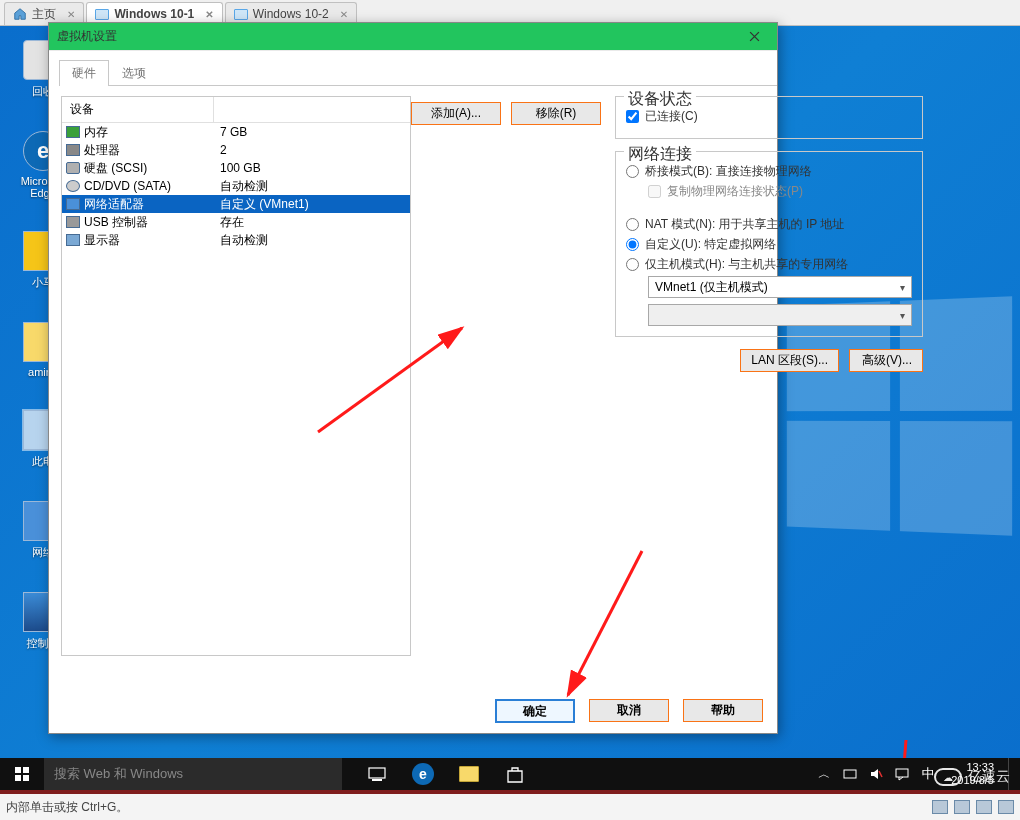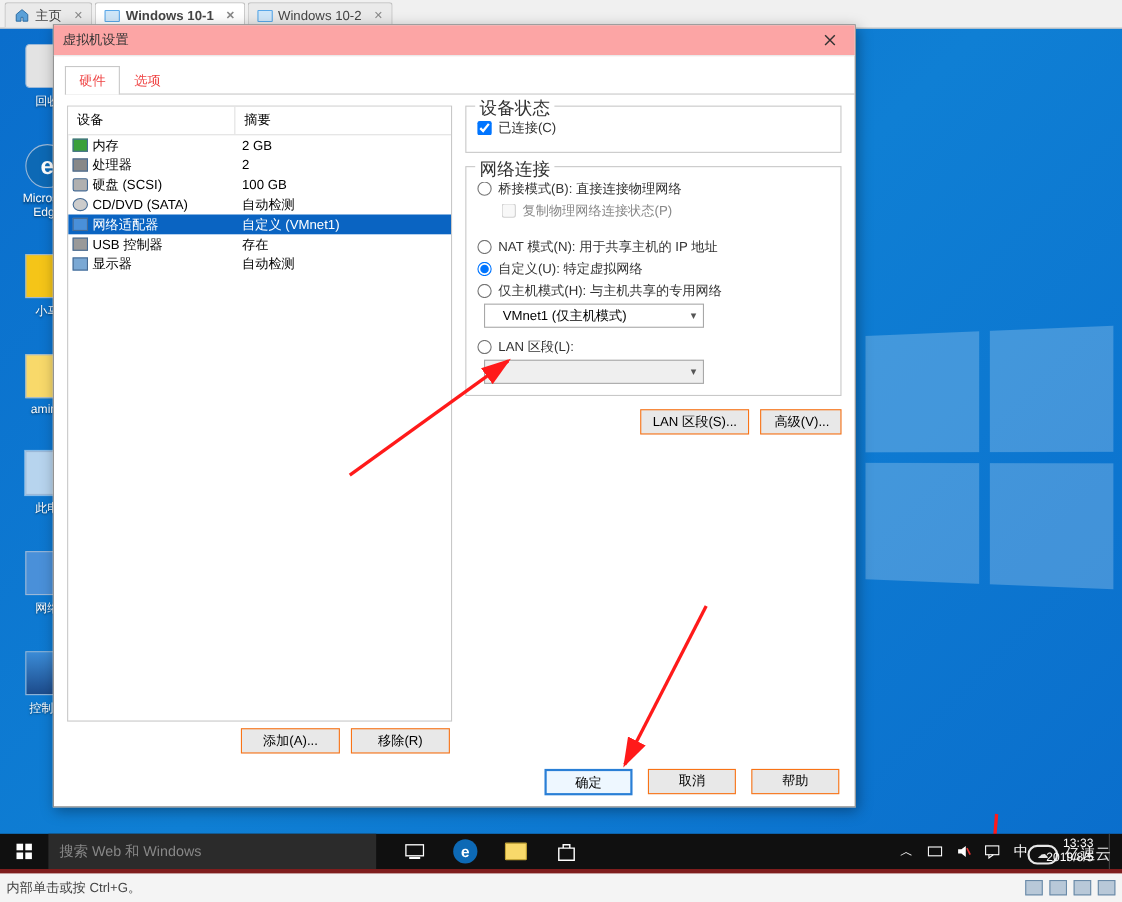"虚拟机设置" .dialog-titlebar { background: #fca5a5 -> #22c55e }
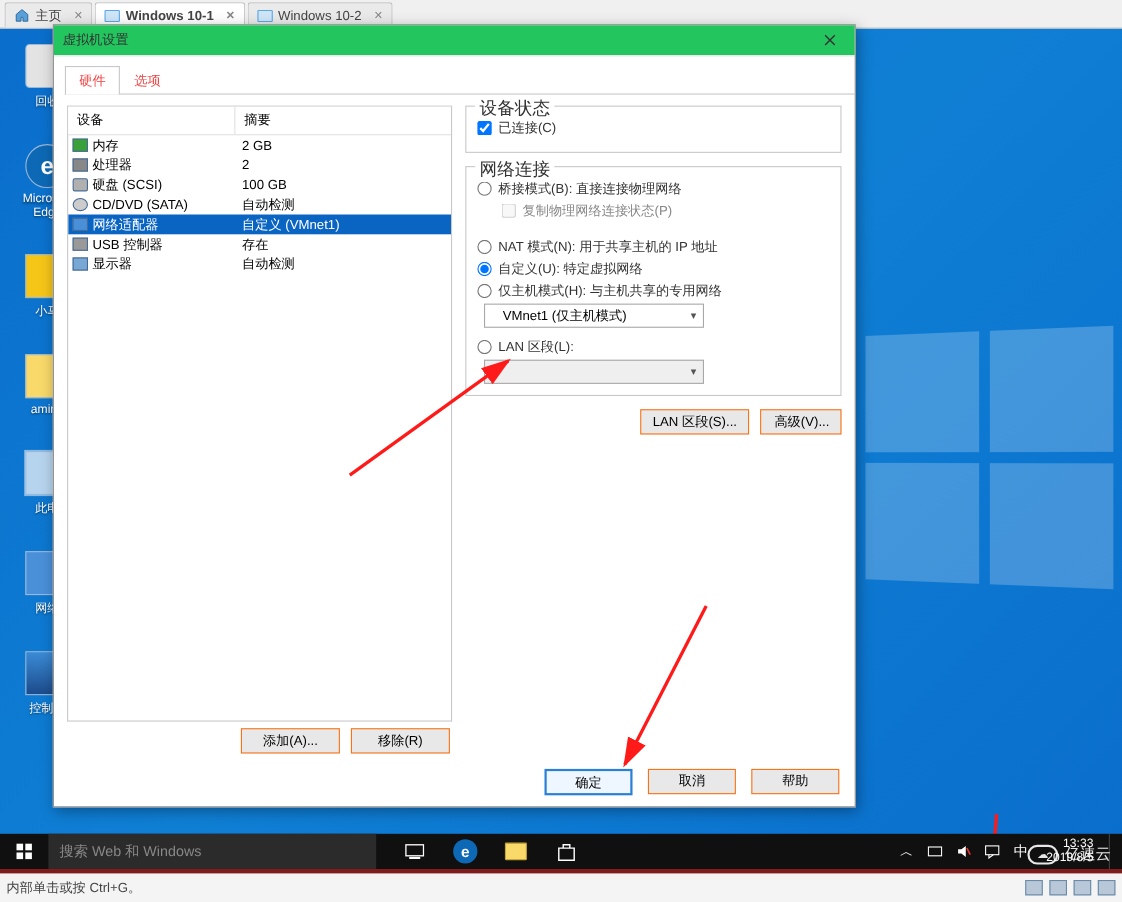"硬件" .inner-tab { color: #ef4444 -> #737373 }
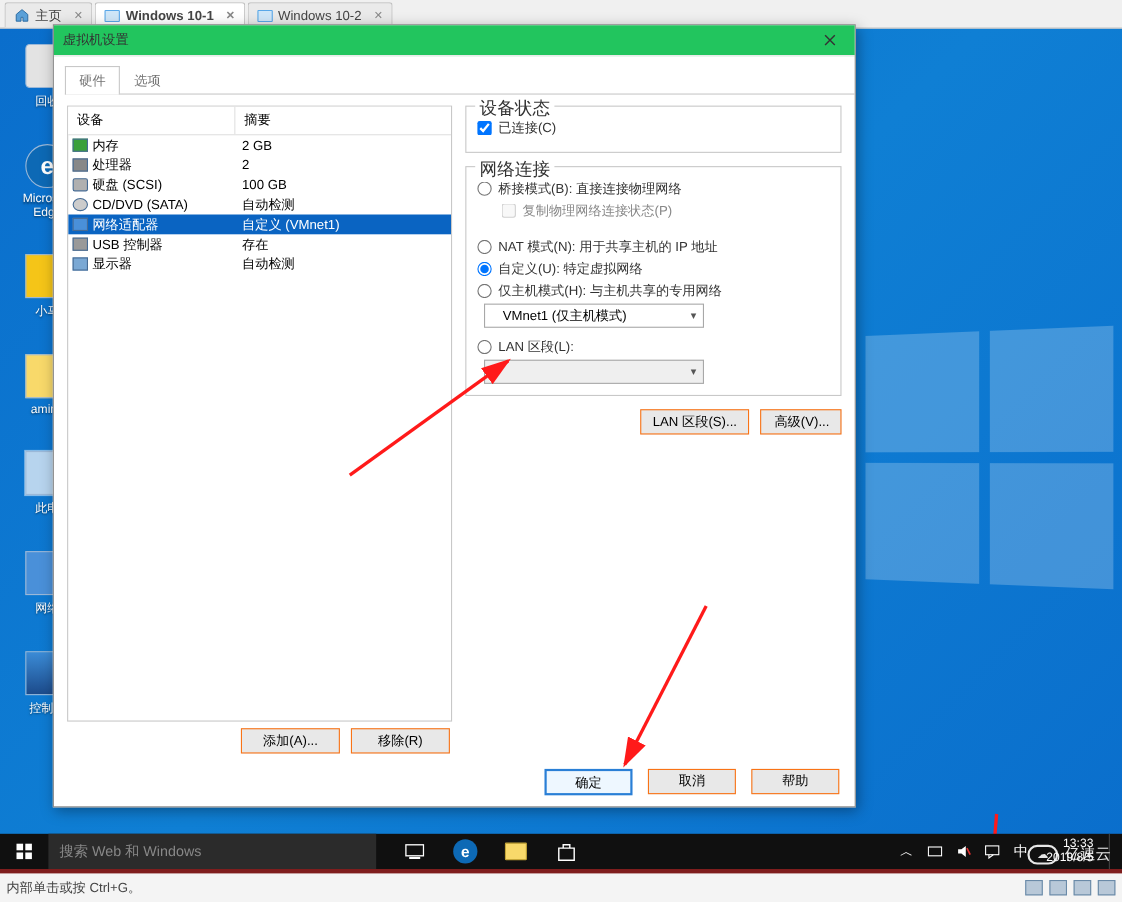"设备" div { flex-direction: column -> row }
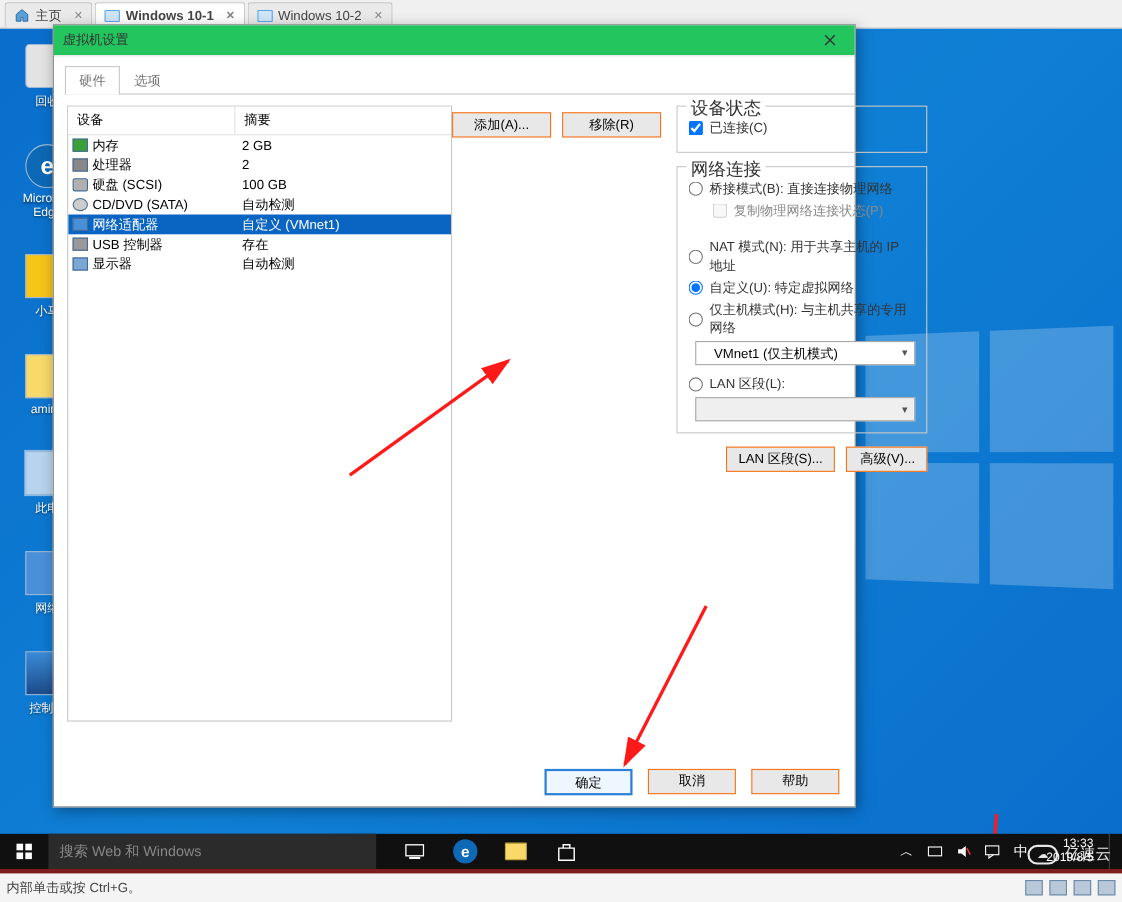"摘要" div.col-sum { html: <div>摘要</div> -> none }
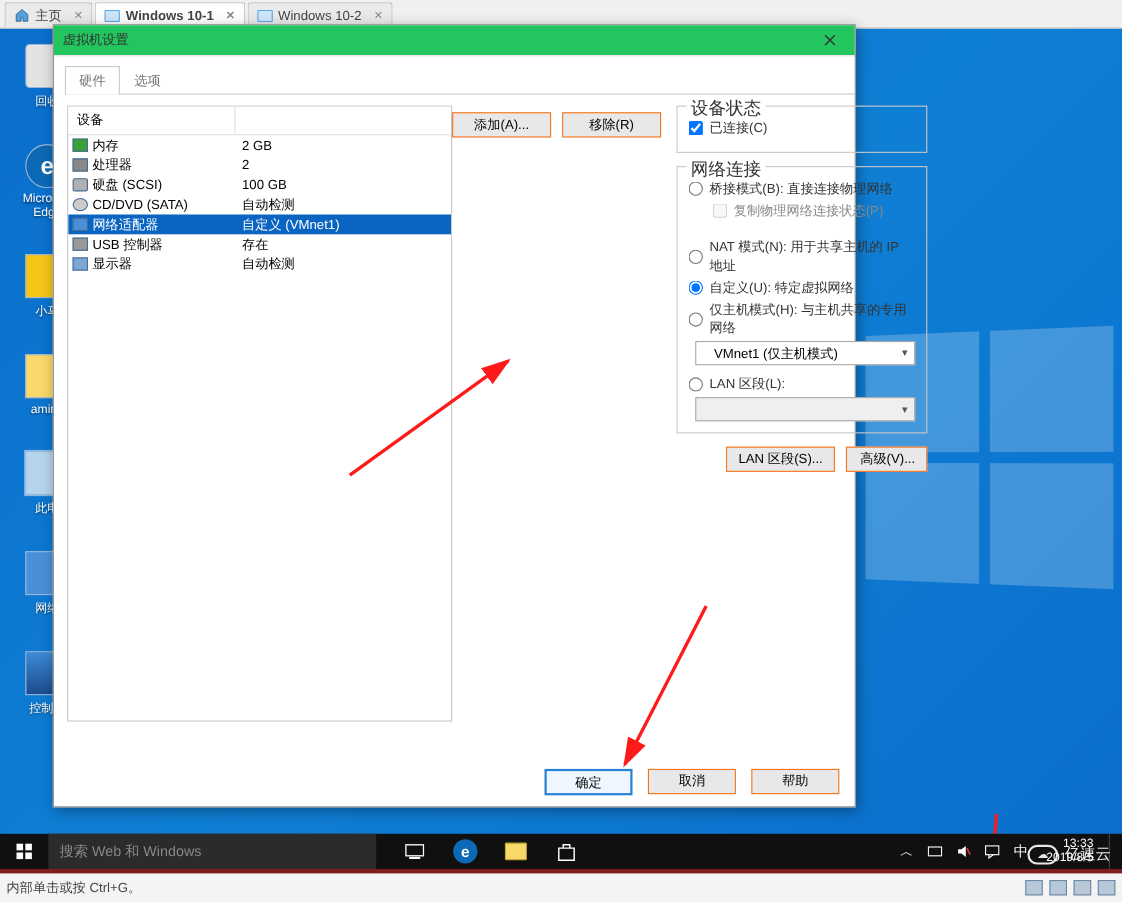"2 GB" div.c2 { text: 2 -> 7 }
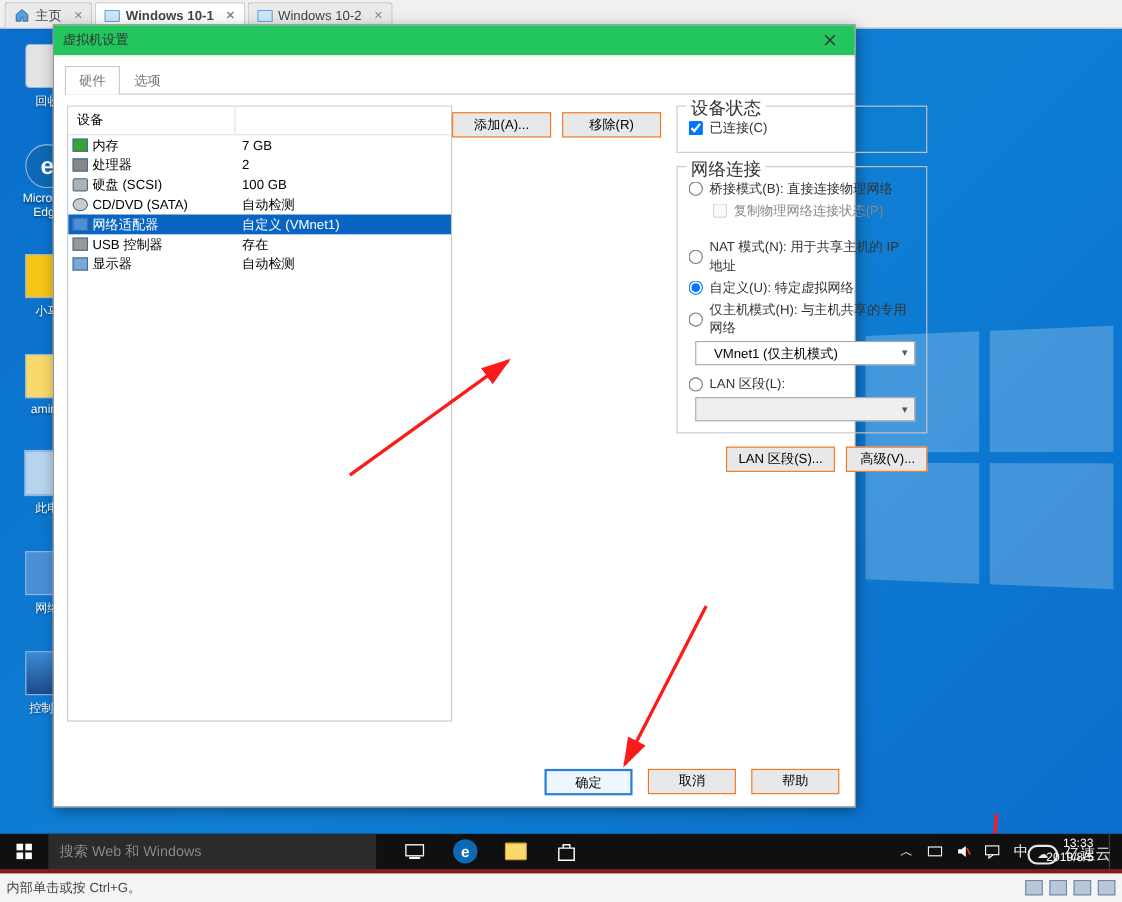"VMnet1 (仅主机模式)" .select { margin-left: 6px -> 22px; padding: 0 18px 0 16px -> 0 18px 0 6px; width: 200px -> 264px }
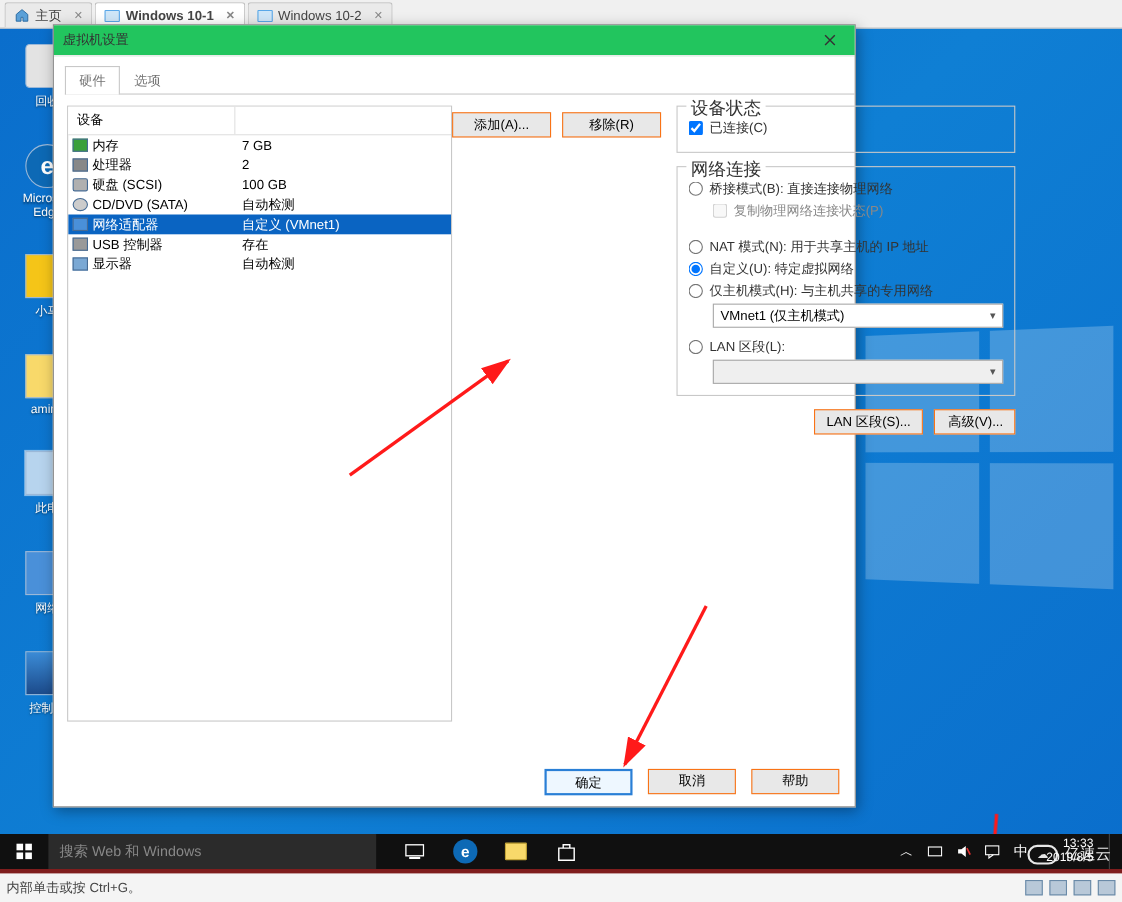"LAN 区段(L):" label.rad-row { html: <label> <input> <span>LAN 区段(L):</span> </label> -> none }
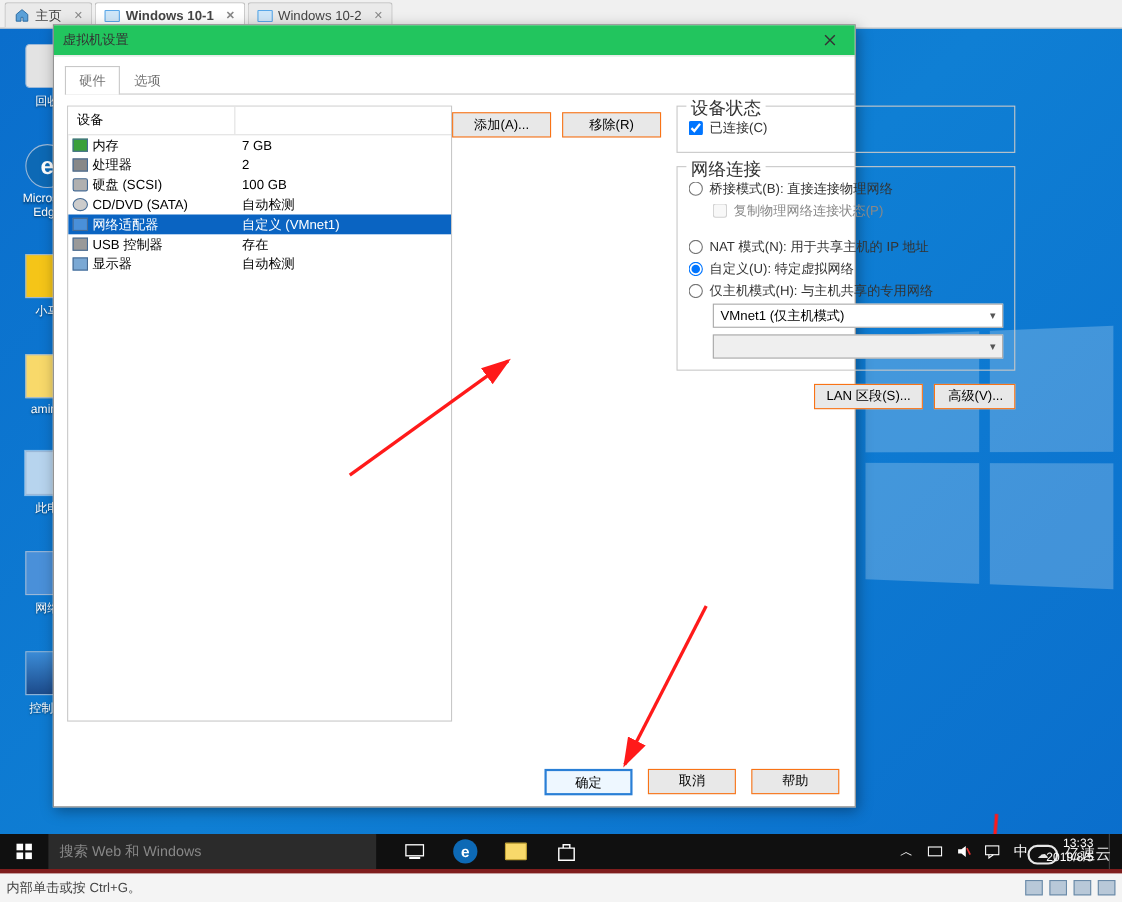"确定" .dialog-footer { font-weight: none -> bold }
